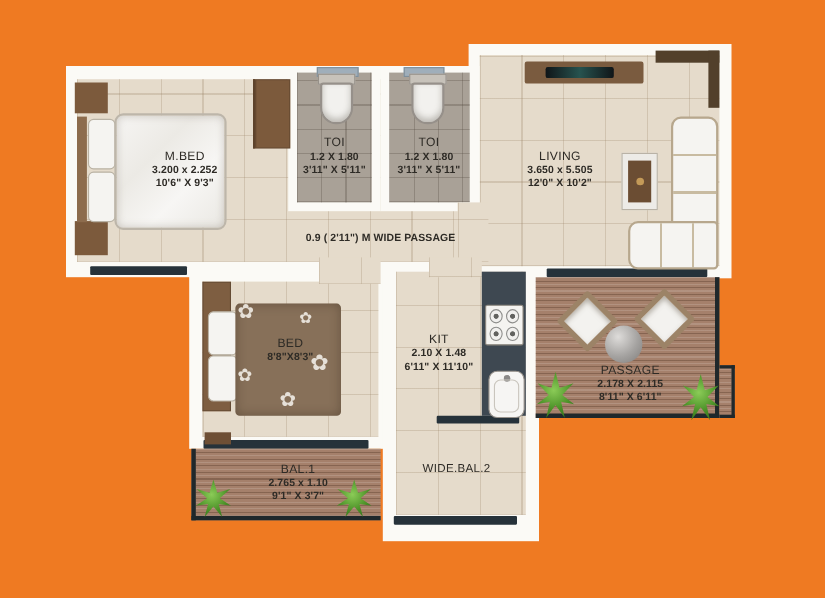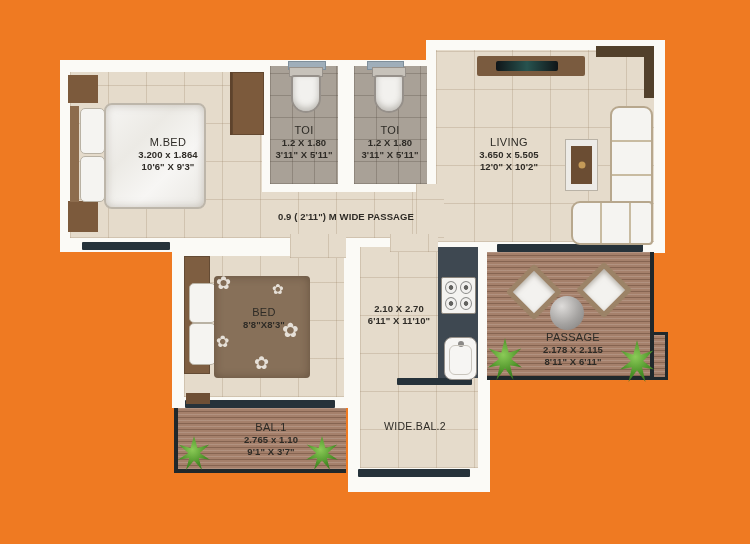"3.200 x 1.864" div.rdim { text: 1.864 -> 2.252 }
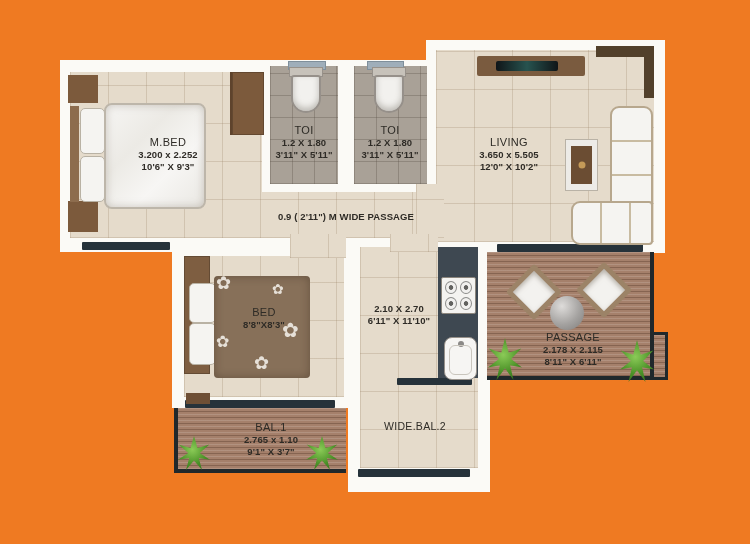"KIT" div.rname { html: none -> <div>KIT</div> }
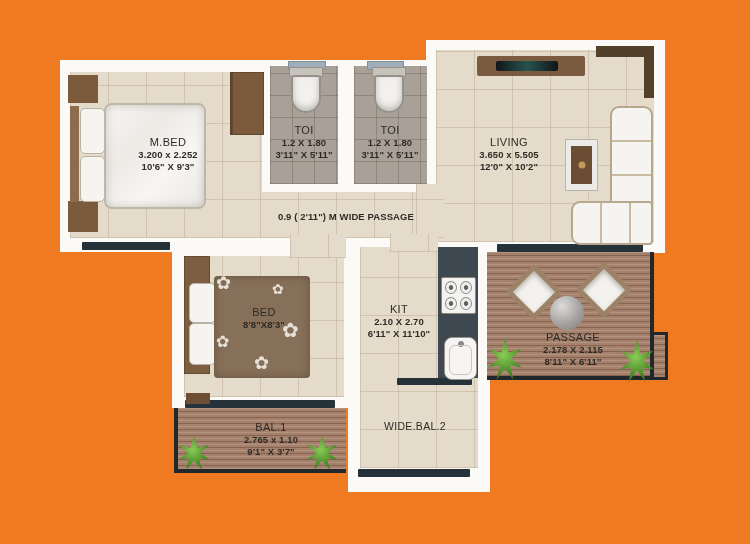"2.10 X 2.70" div.rdim { text: 2.70 -> 1.48 }
